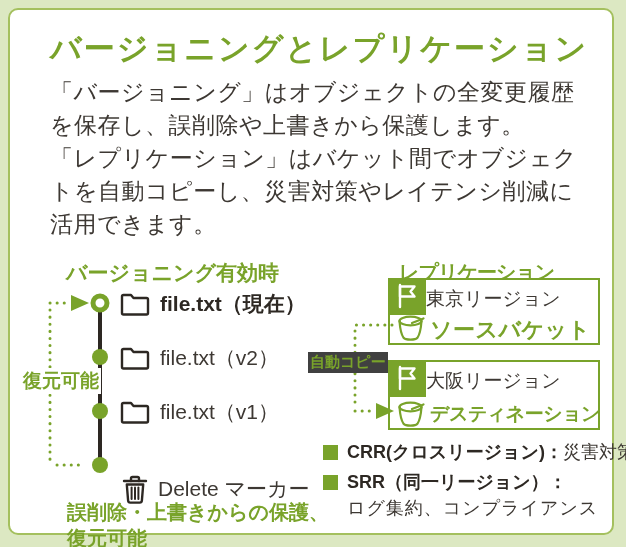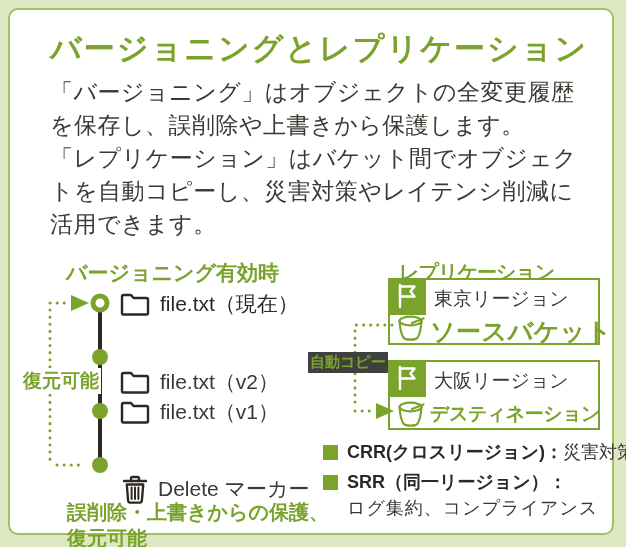"file.txt（現在）" .vrow .lbl.cur { font-weight: normal -> bold }
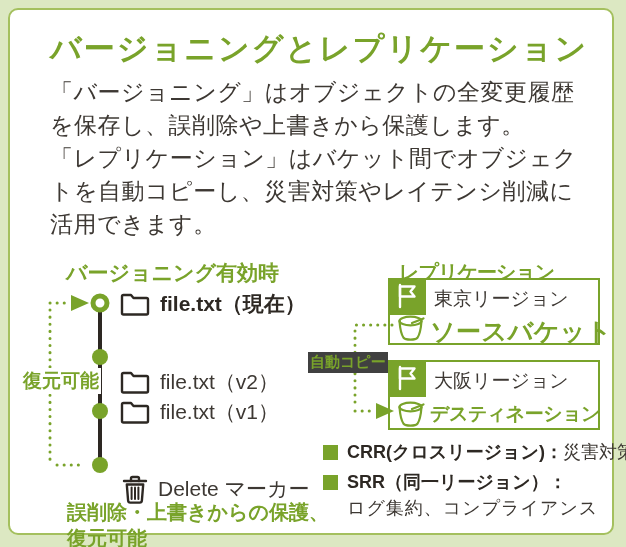"東京リージョン" .rbox .region { left: 44px -> 36px }
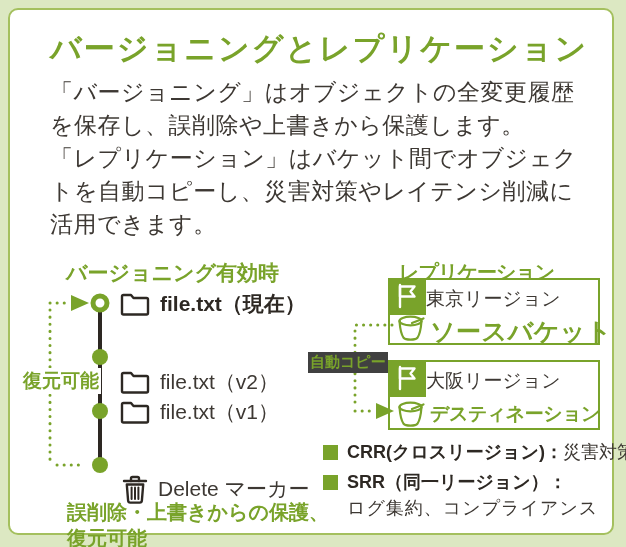"ソースバケット" .box-src .bucket-lbl { font-size: 25px -> 22px }
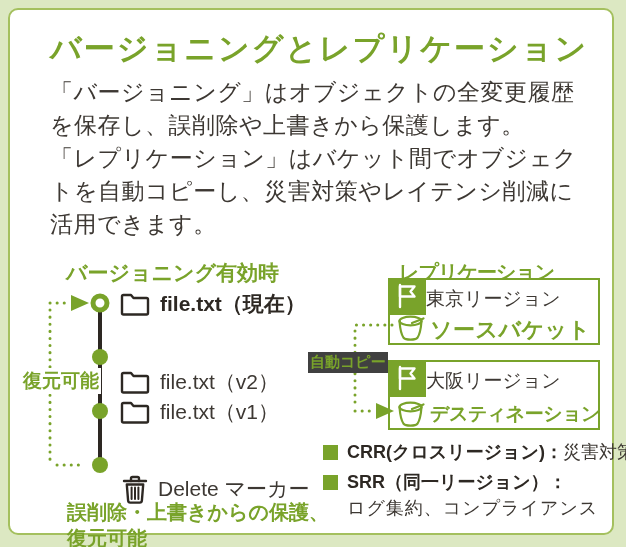"file.txt（v2）" div.abs { margin-top: 24px -> none }
